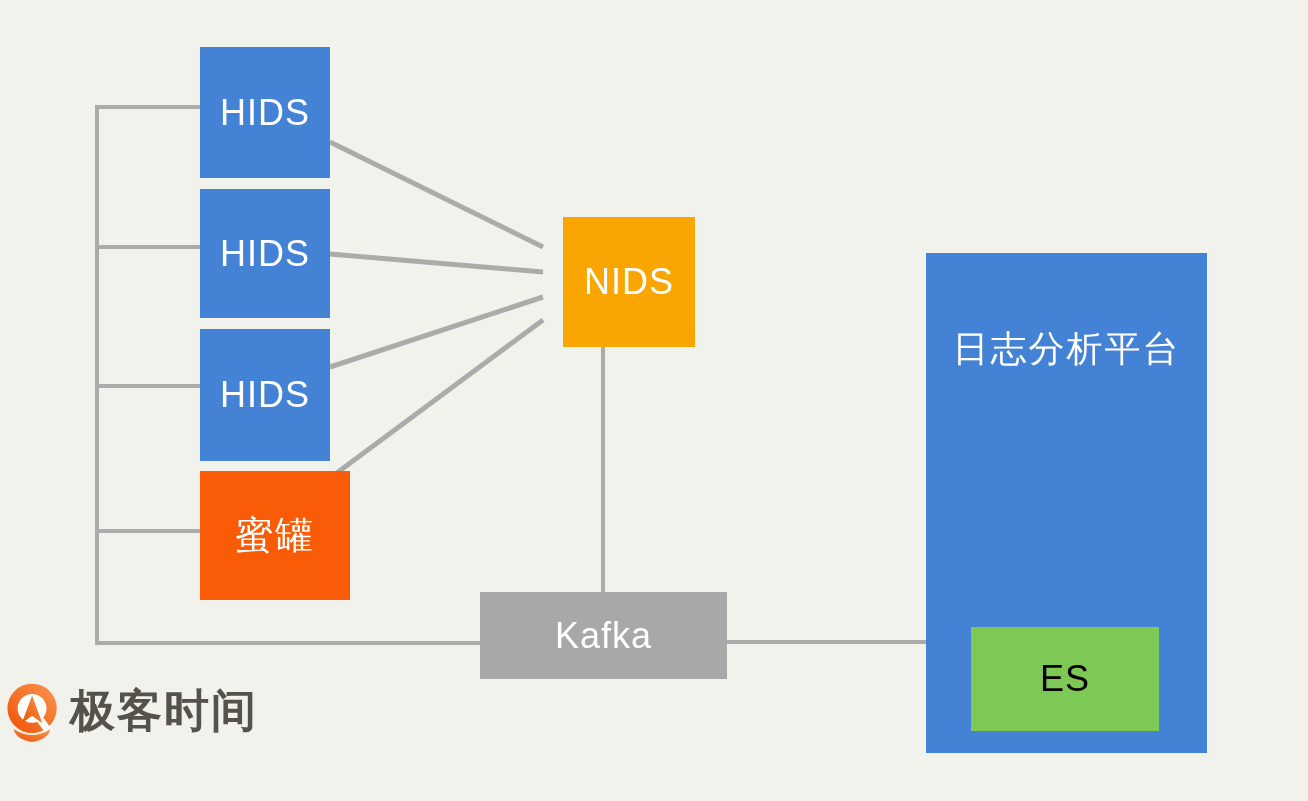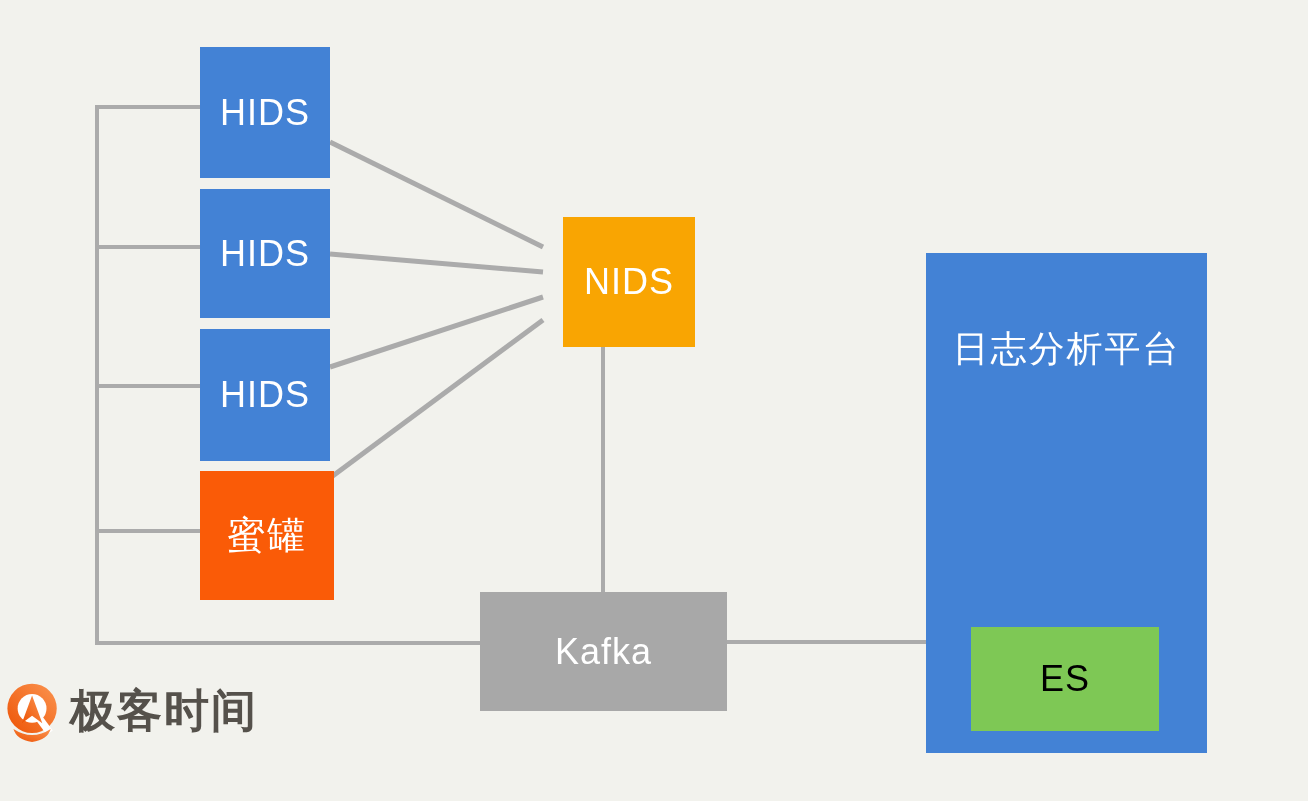"蜜罐" .node-honeypot { width: 134px -> 150px }
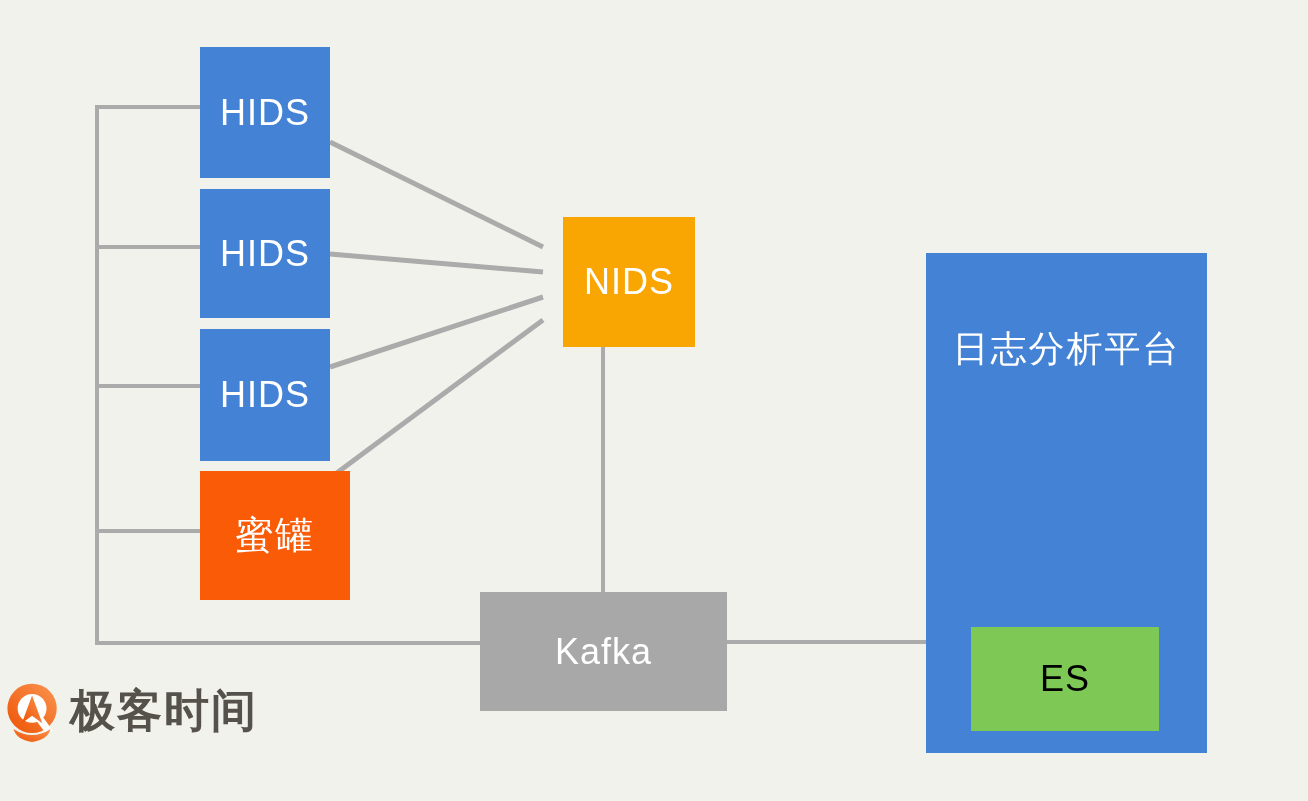"Kafka" .node-kafka { height: 119px -> 87px }
